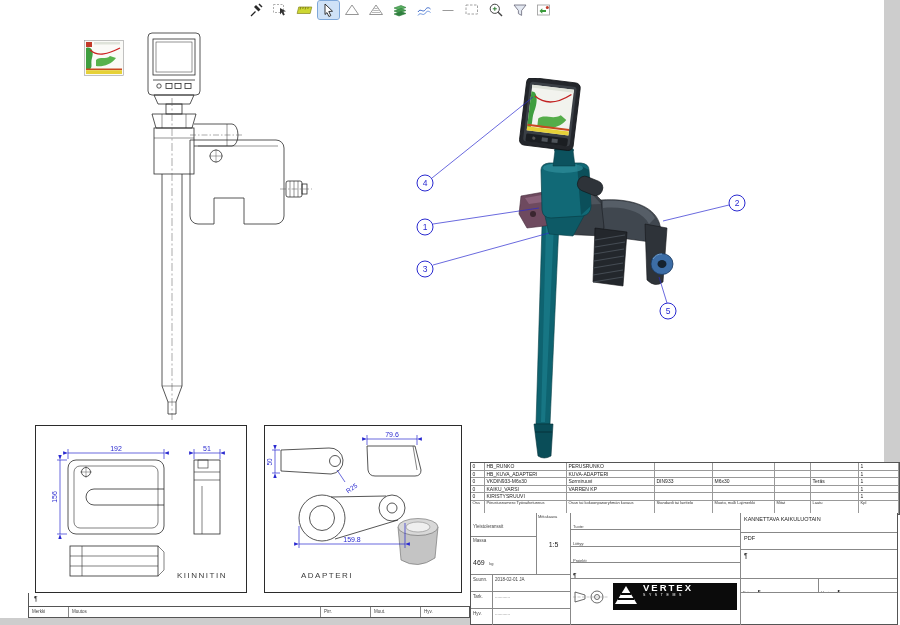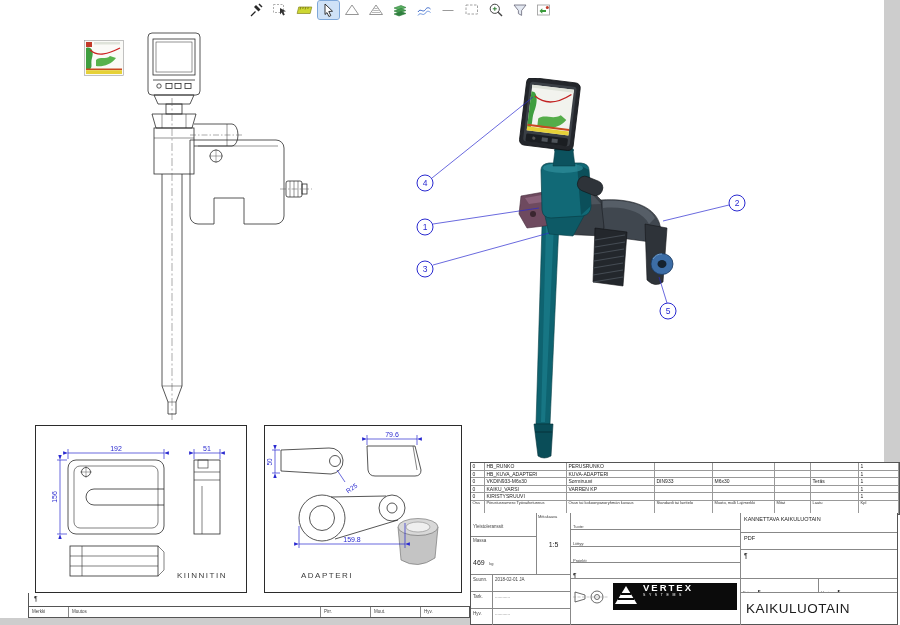"KAIKULUOTAIN" div.cell { html: <div>KAIKULUOTAIN</div> -> none }
